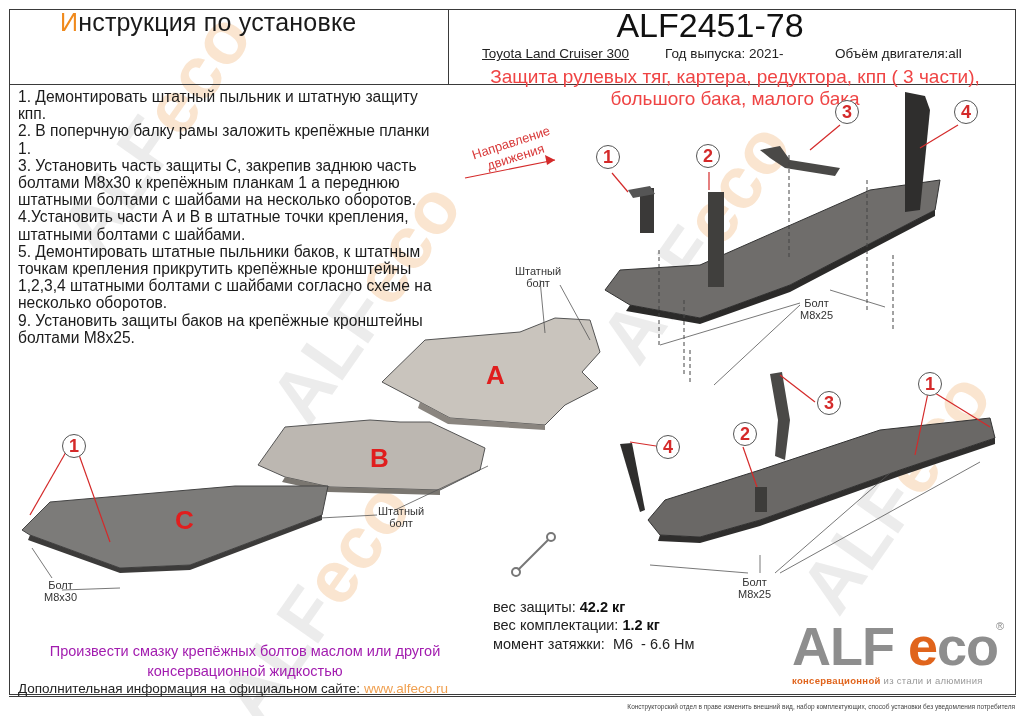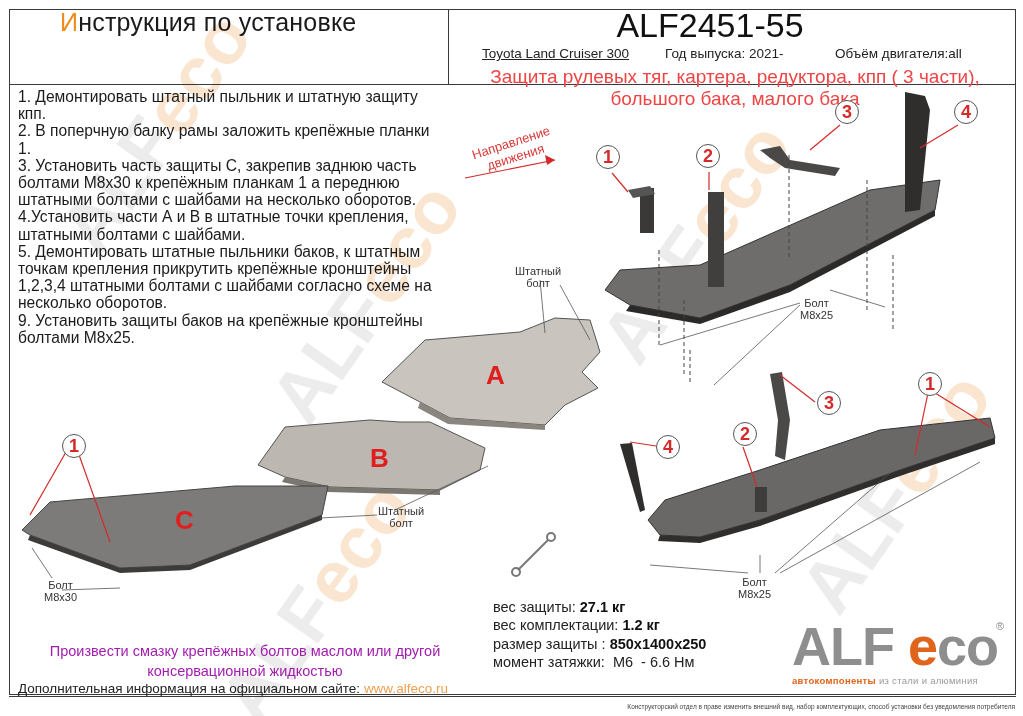"ALF2451-55" div.abs { text: ALF2451-55 -> ALF2451-78 }
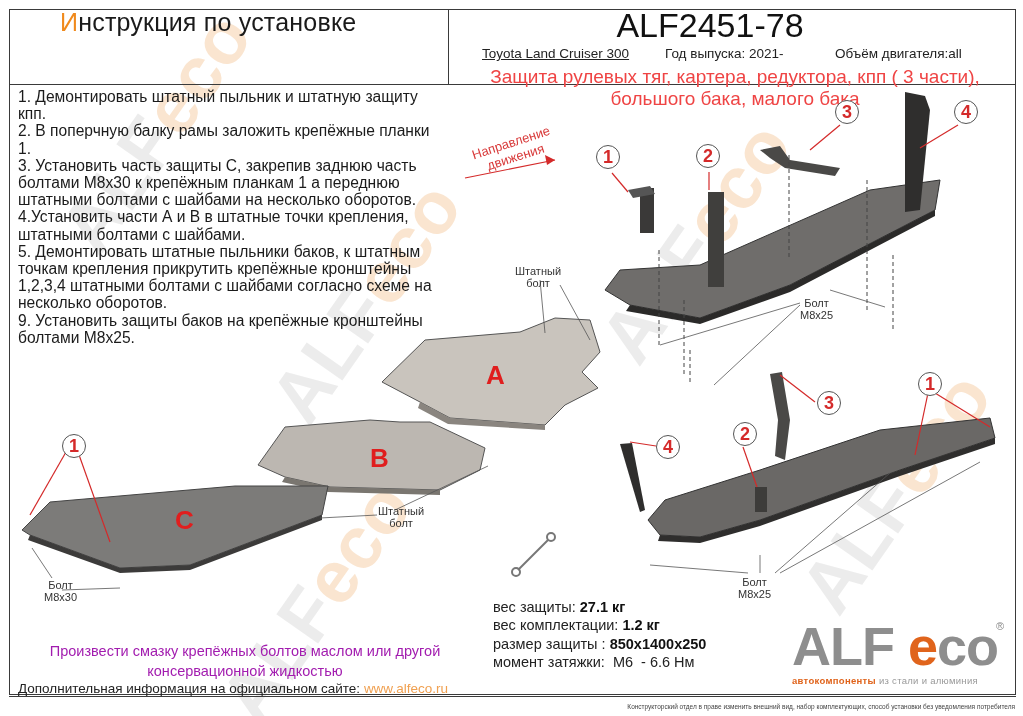"27.1 кг" b { text: 27.1 -> 42.2 }
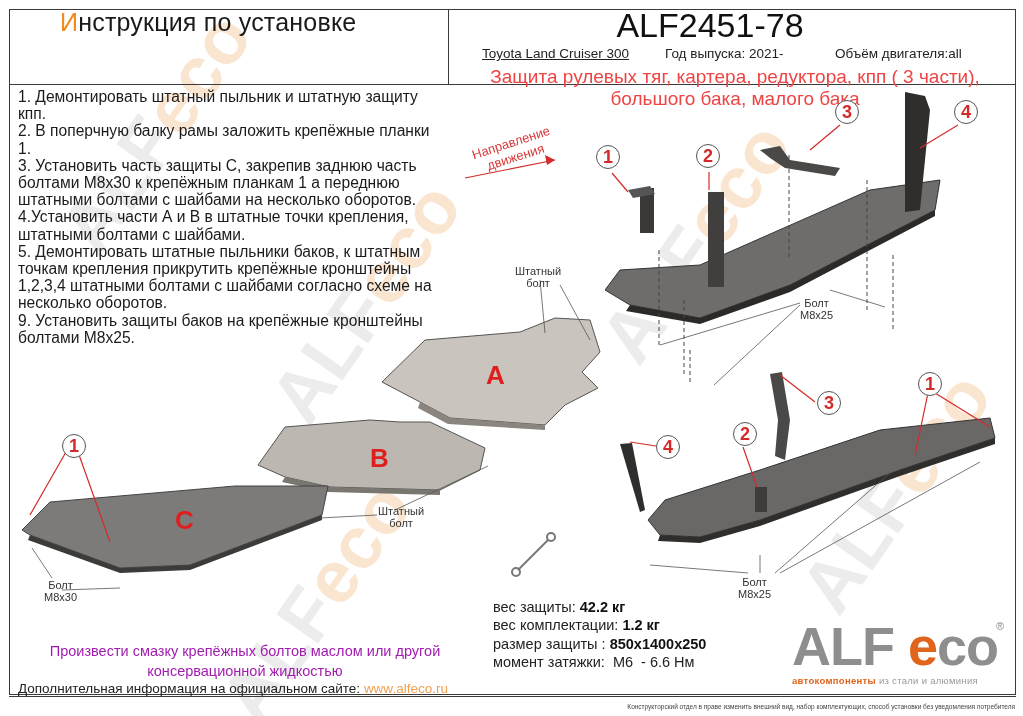"размер защиты : 850х1400х250" div.row { html: <div><span>размер защиты : </span><b>850х1400х250</b></div> -> none }
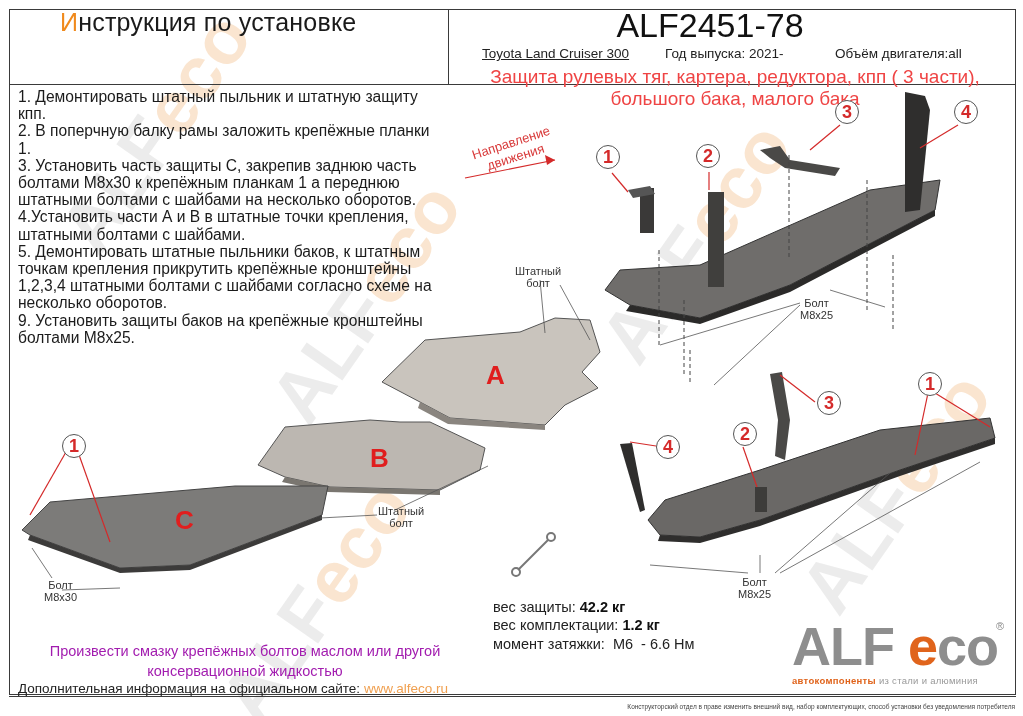"автокомпоненты" span.o { text: автокомпоненты -> консервационной }
